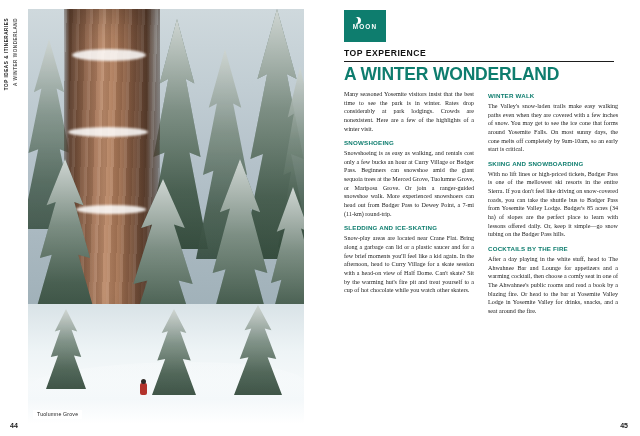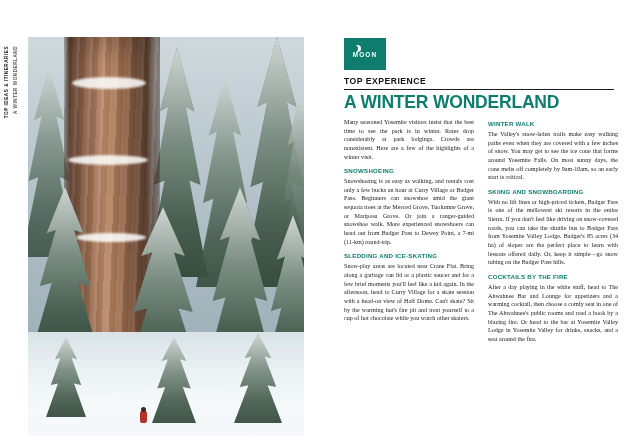"TOP EXPERIENCE" .spread { margin-top: 28px -> none }
